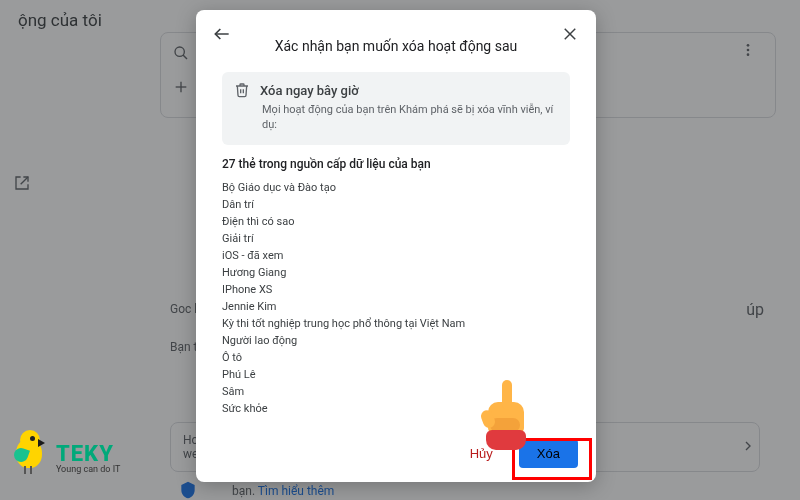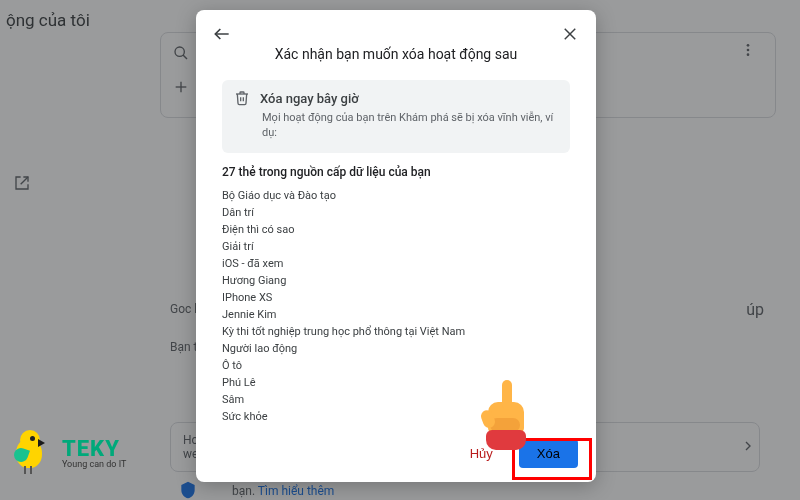"ộng của tôi" .bg { padding: 12px 6px -> 12px 18px }
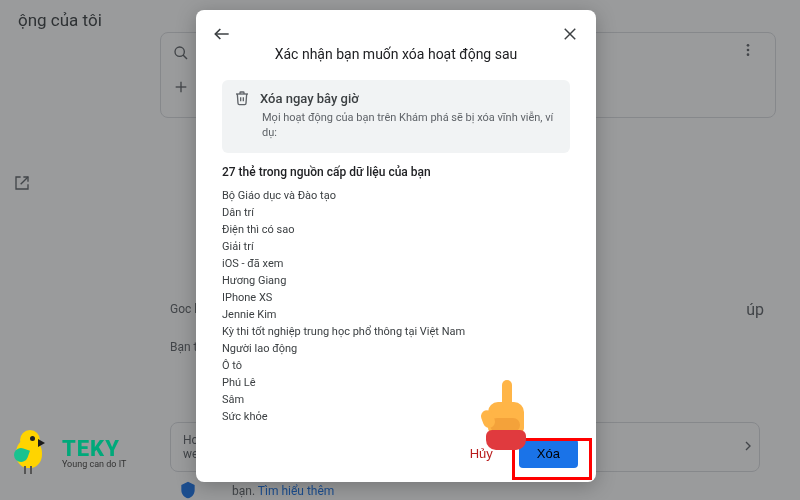"Xác nhận bạn muốn xóa" .dlg-header { padding: 22px 18px 10px 18px -> 14px 18px 10px 18px }
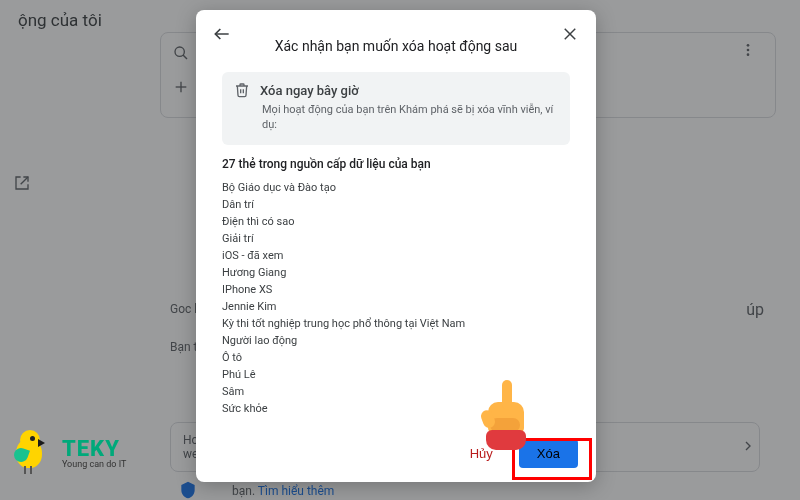"TEKY" .logo { align-items: center -> flex-end; gap: 12px -> 6px }
